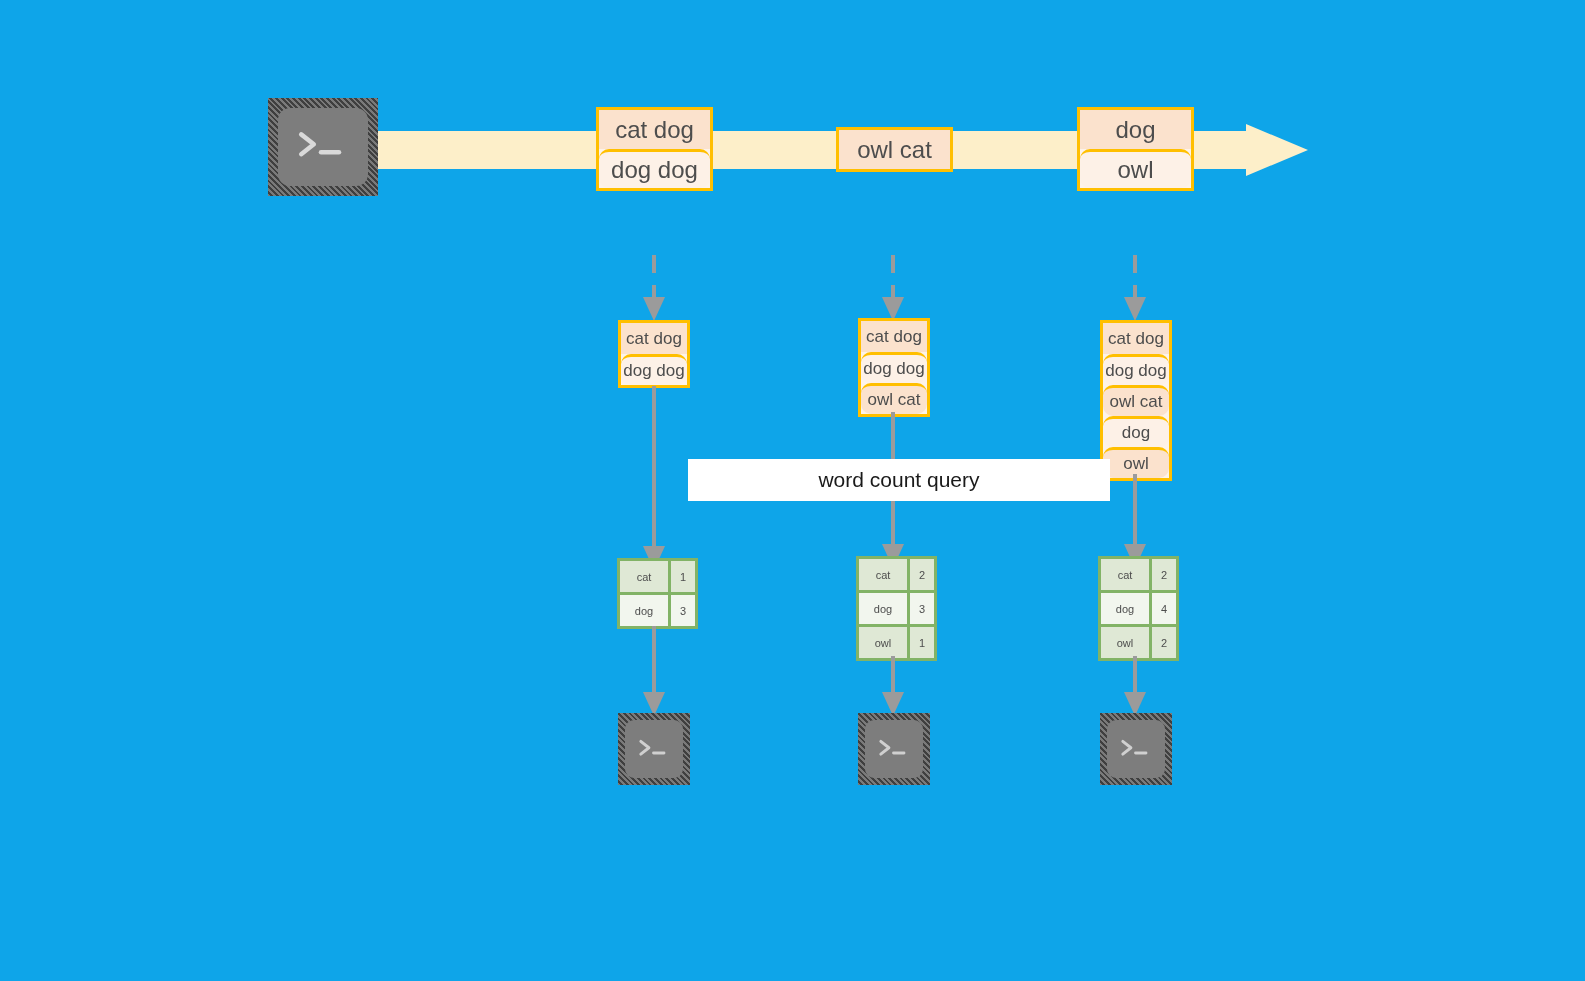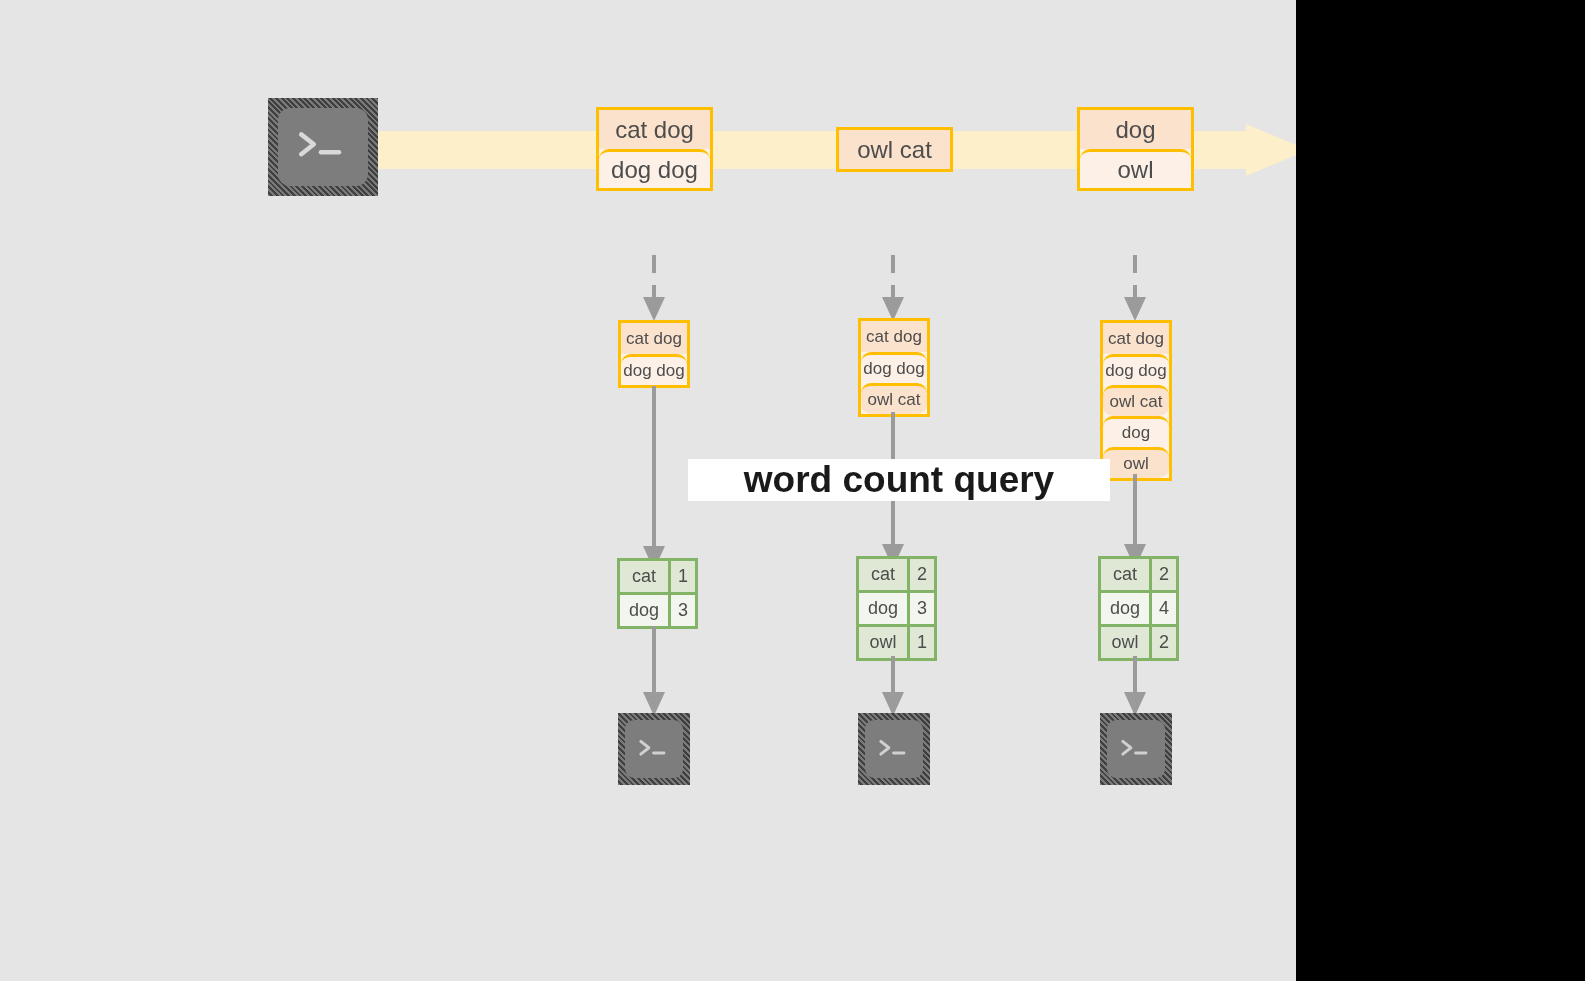"cat dog" #canvas { background: #e5e5e5 -> #0ea5e9; width: 1296px -> 1585px }
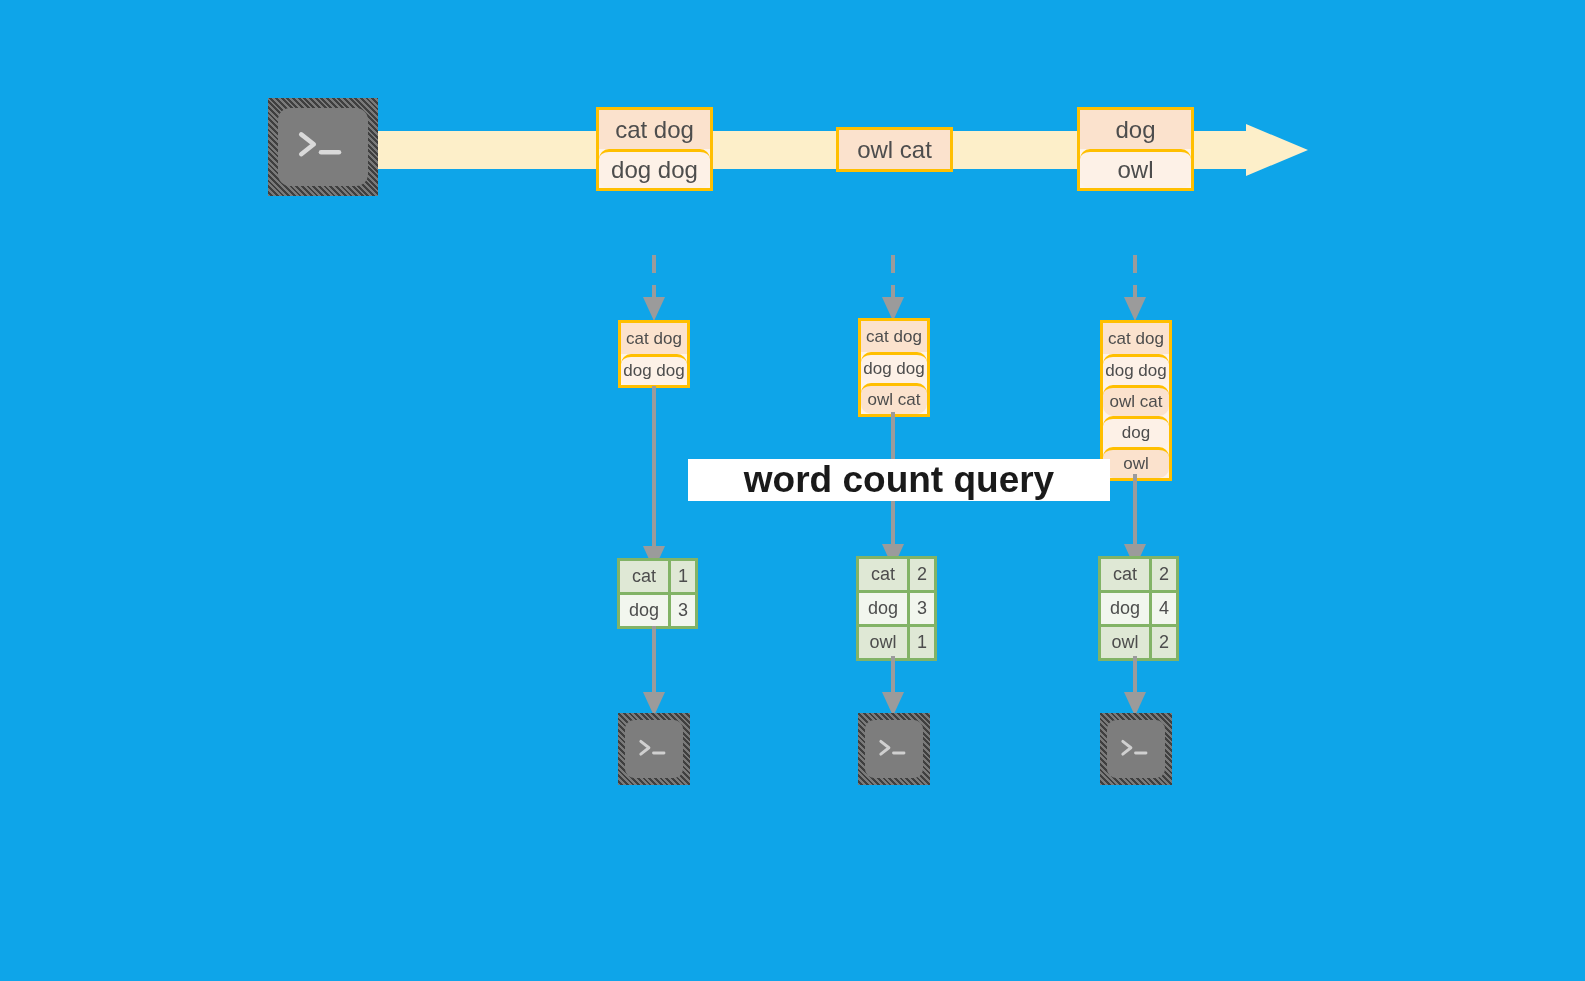"word count query" .banner span { font-size: 37px -> 21px; font-weight: bold -> none }
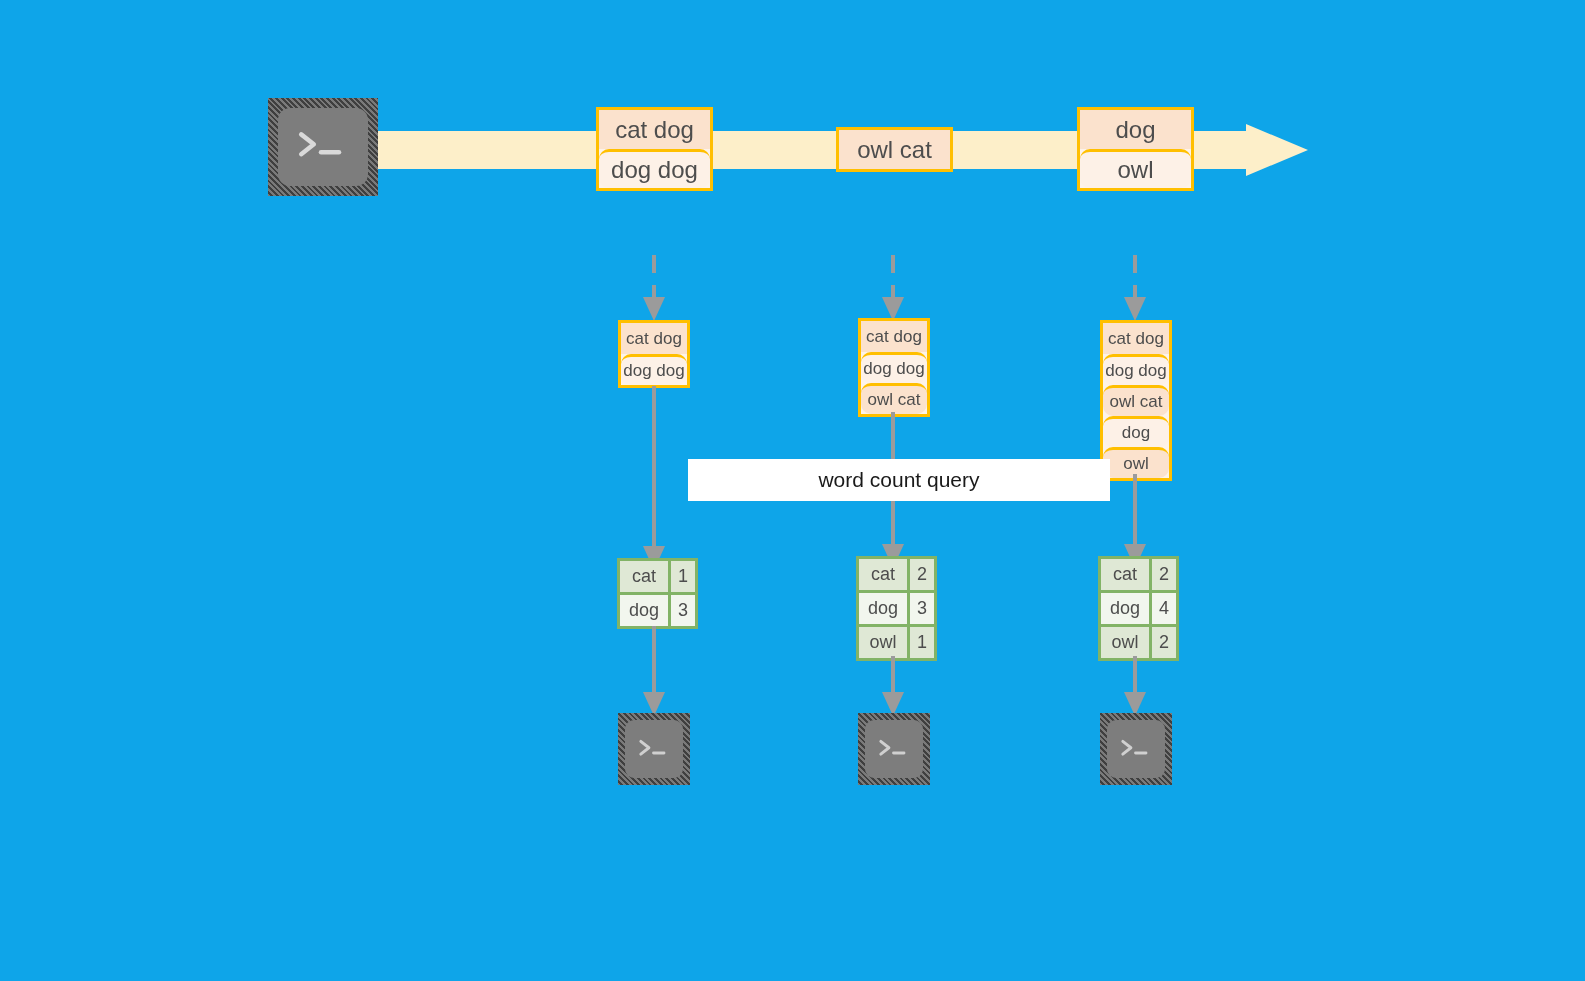"cat" .gbox .gcell { font-size: 18px -> 11px }
